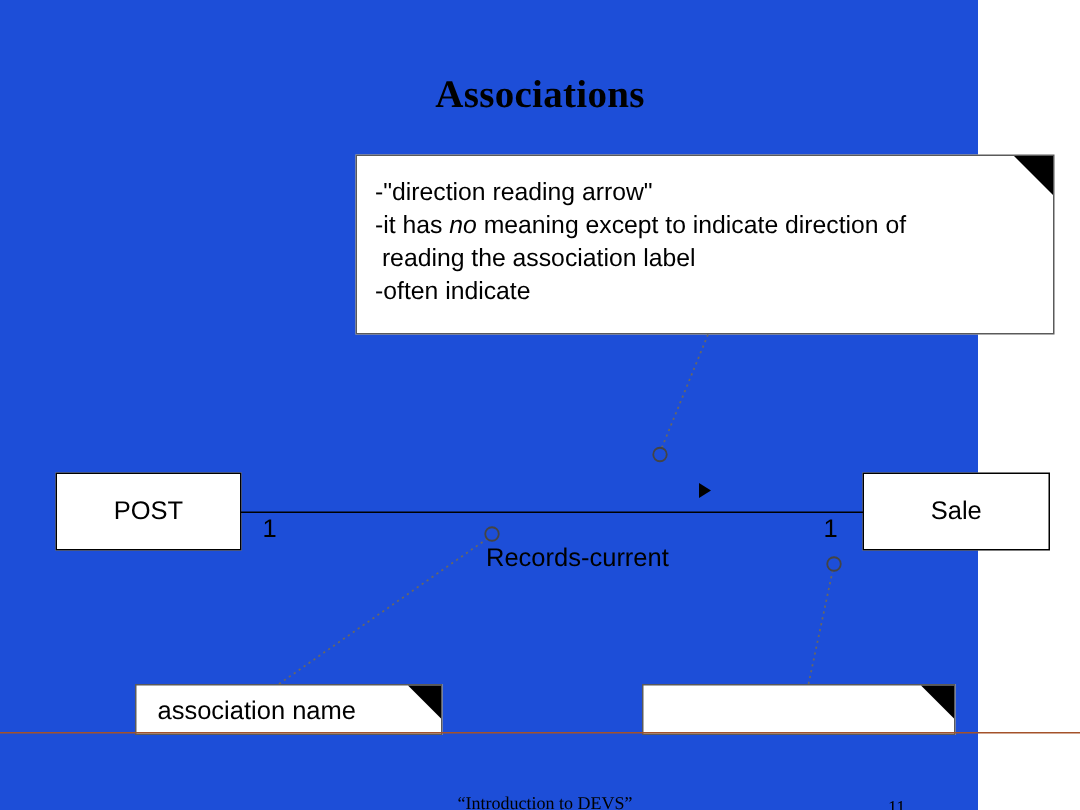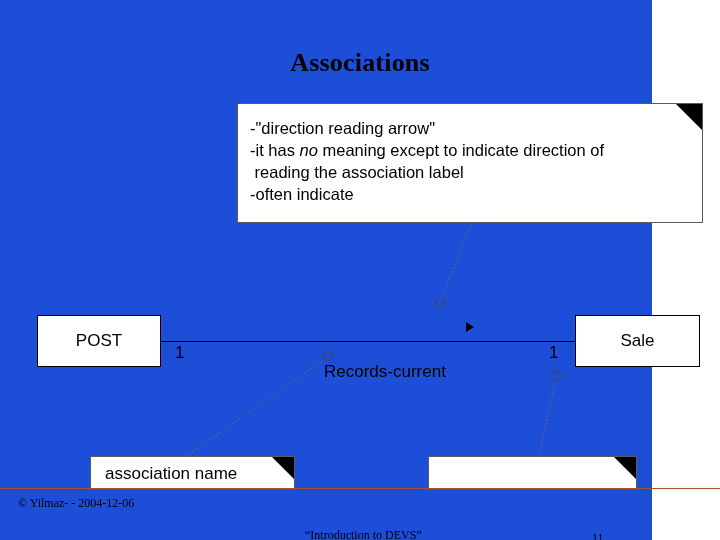"© Yilmaz- - 2004-12-06" div.footer-text { html: <div>© Yilmaz- - 2004-12-06</div> -> none }
